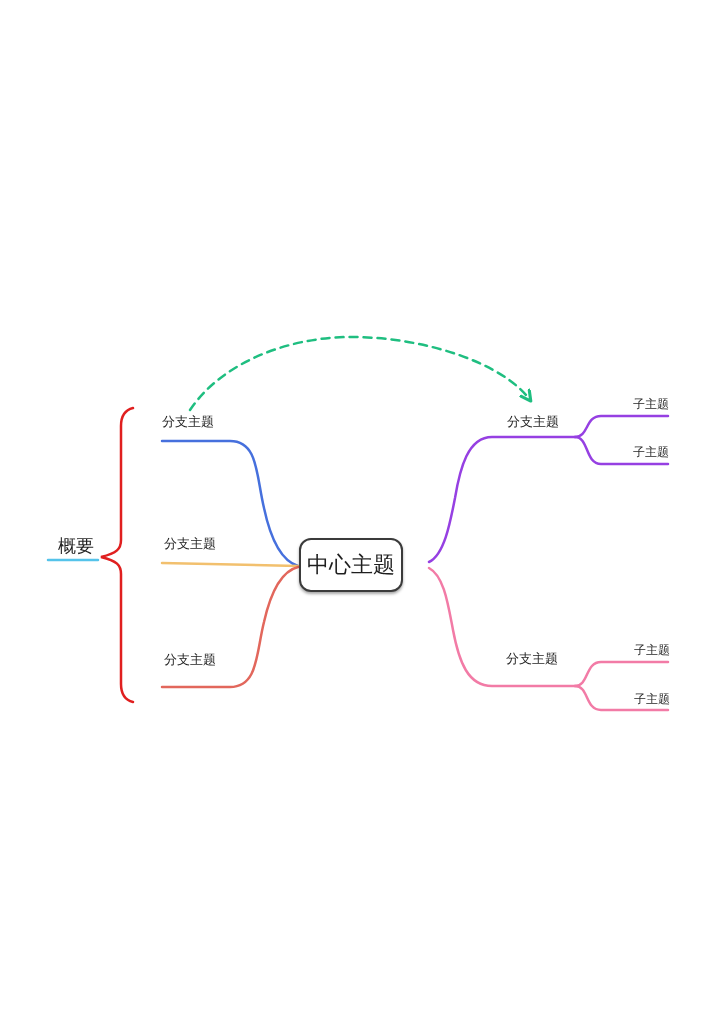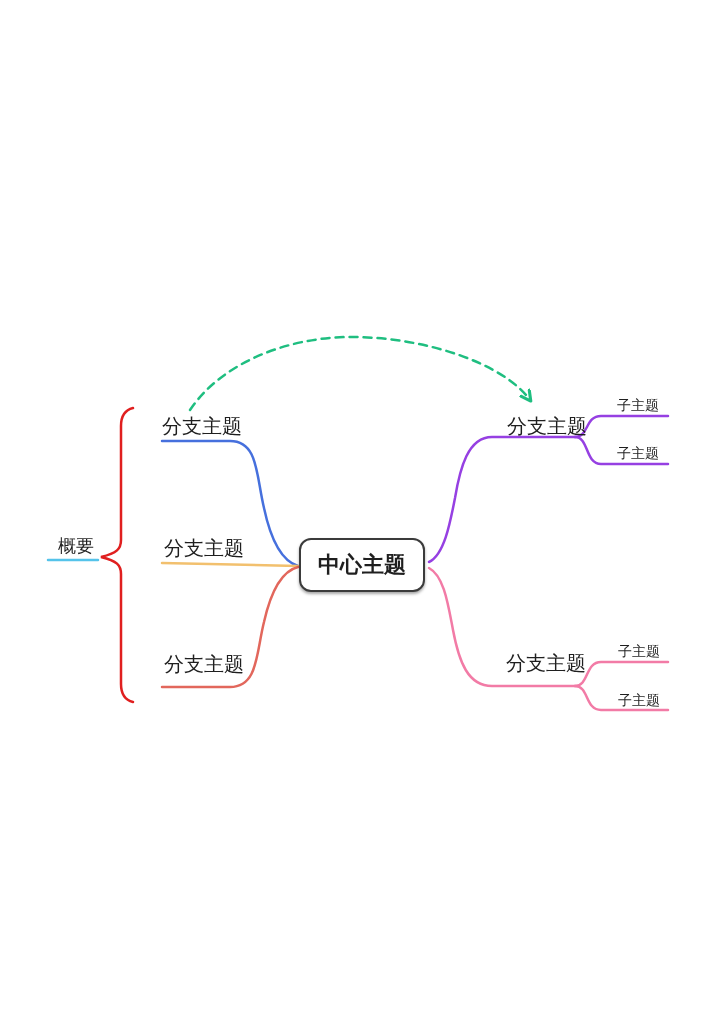"子主题" .sub-label { font-size: 14px -> 12px; margin-left: none -> 16px }
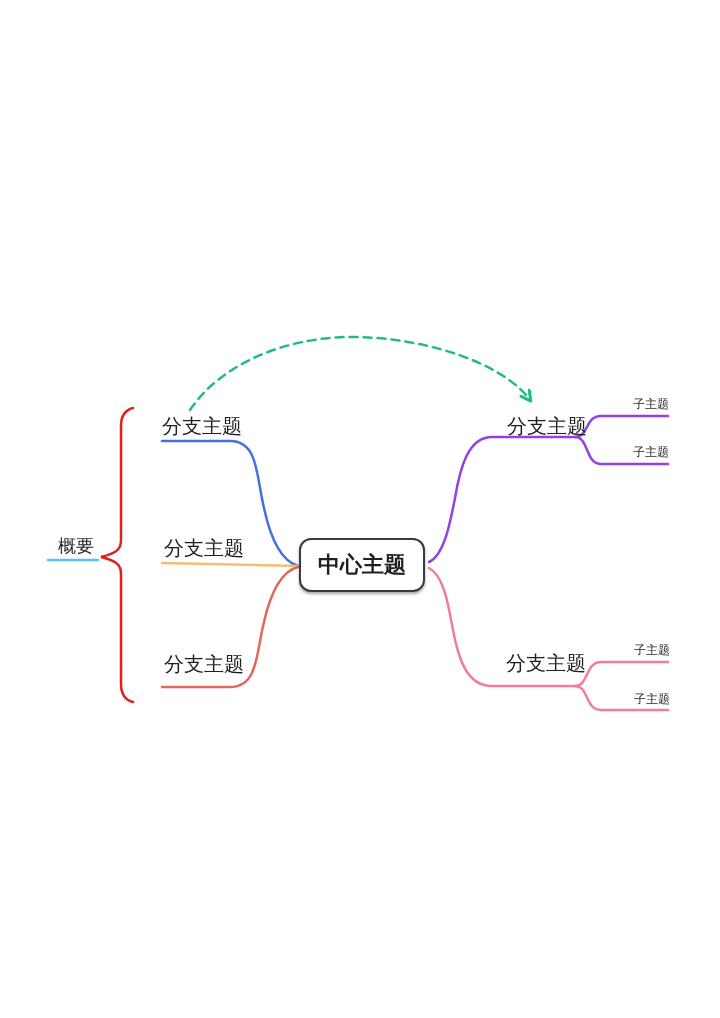"分支主题" .branch-label { font-size: 20px -> 13px }
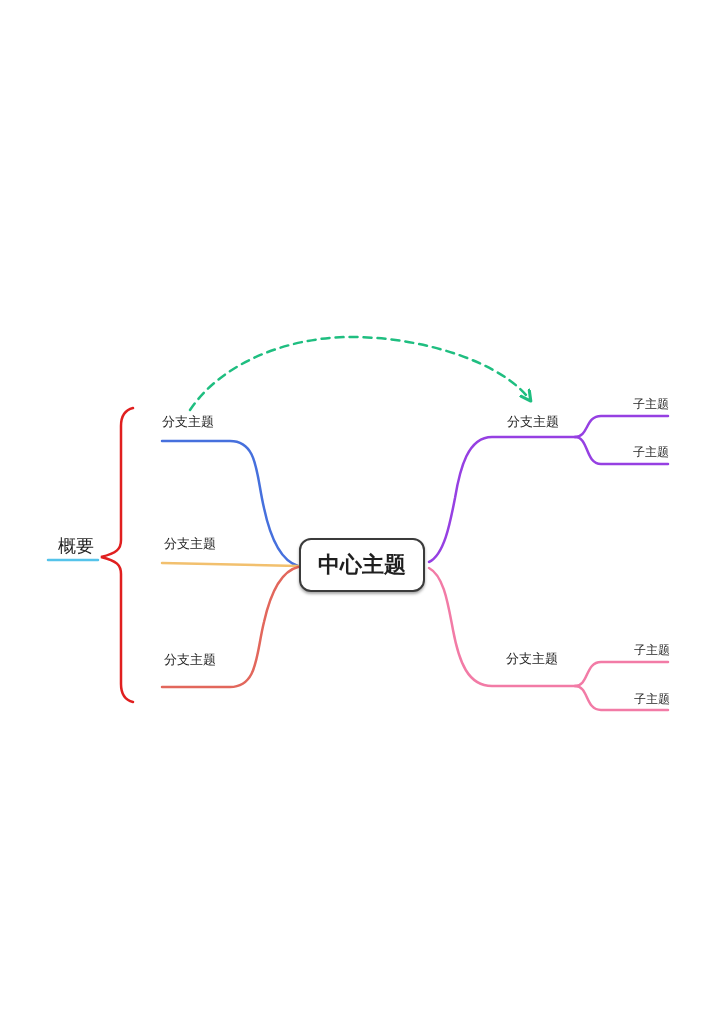"中心主题" .central-topic { font-weight: bold -> none; width: 126px -> 104px }
